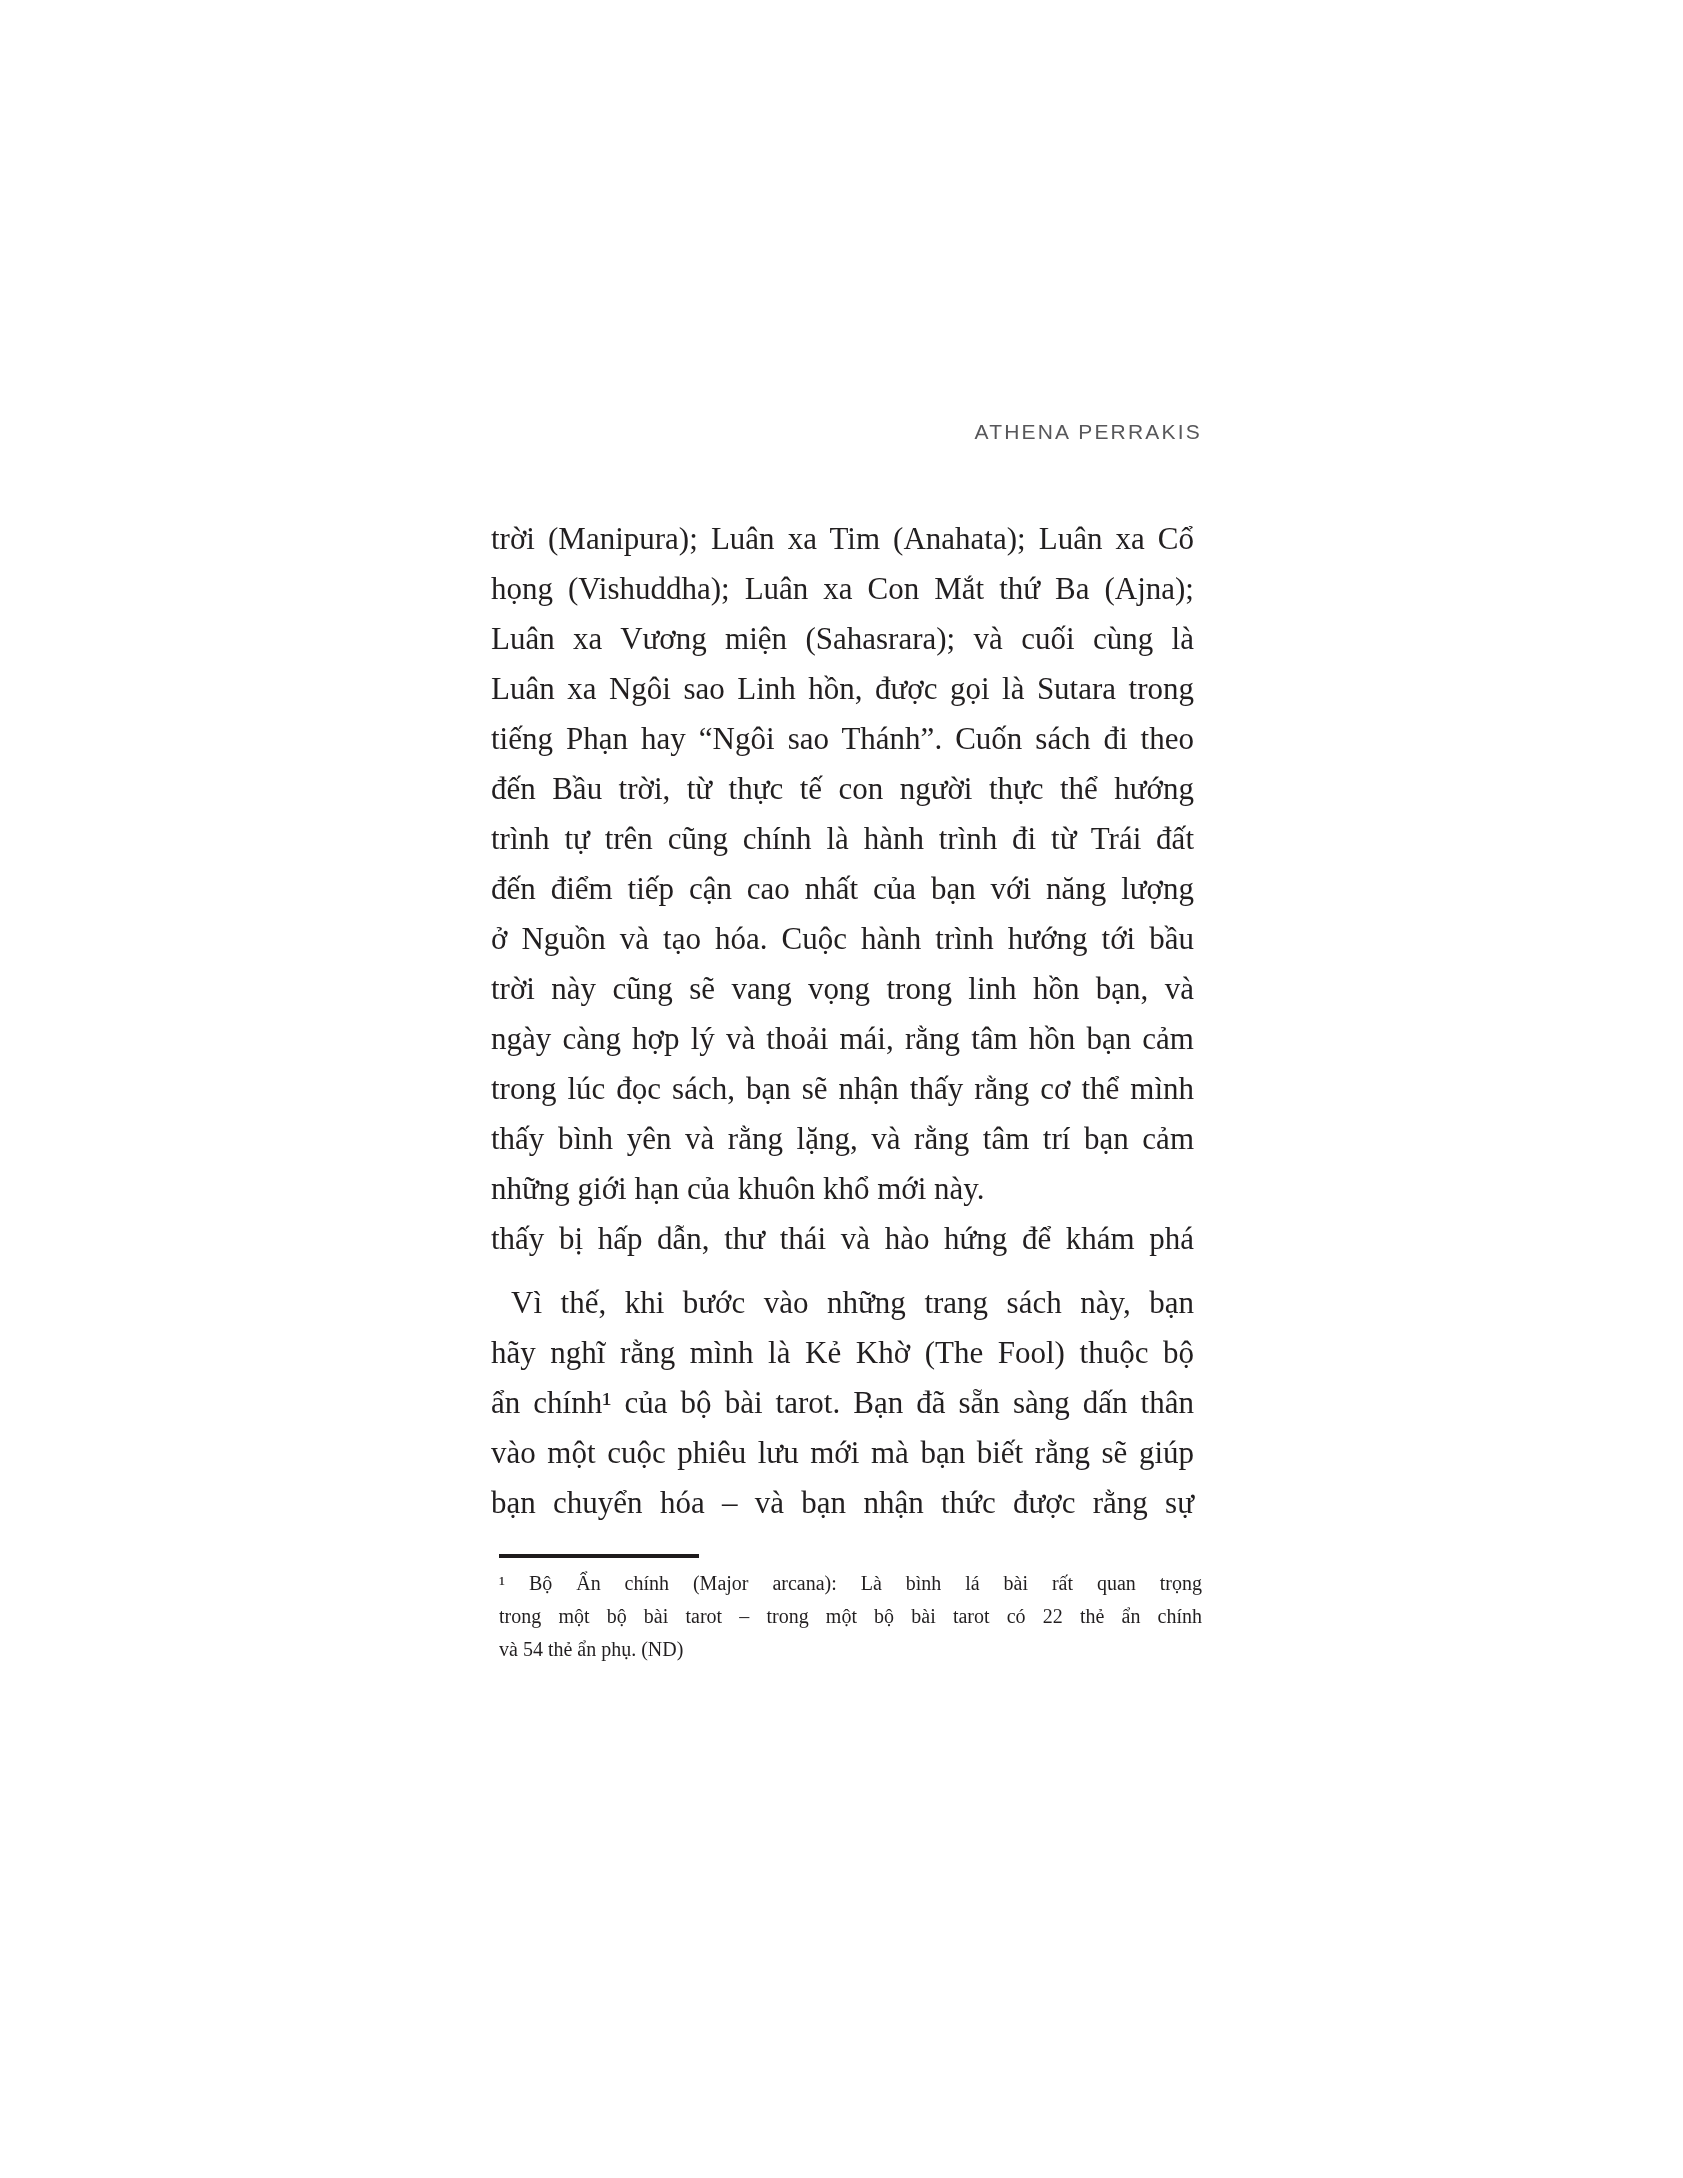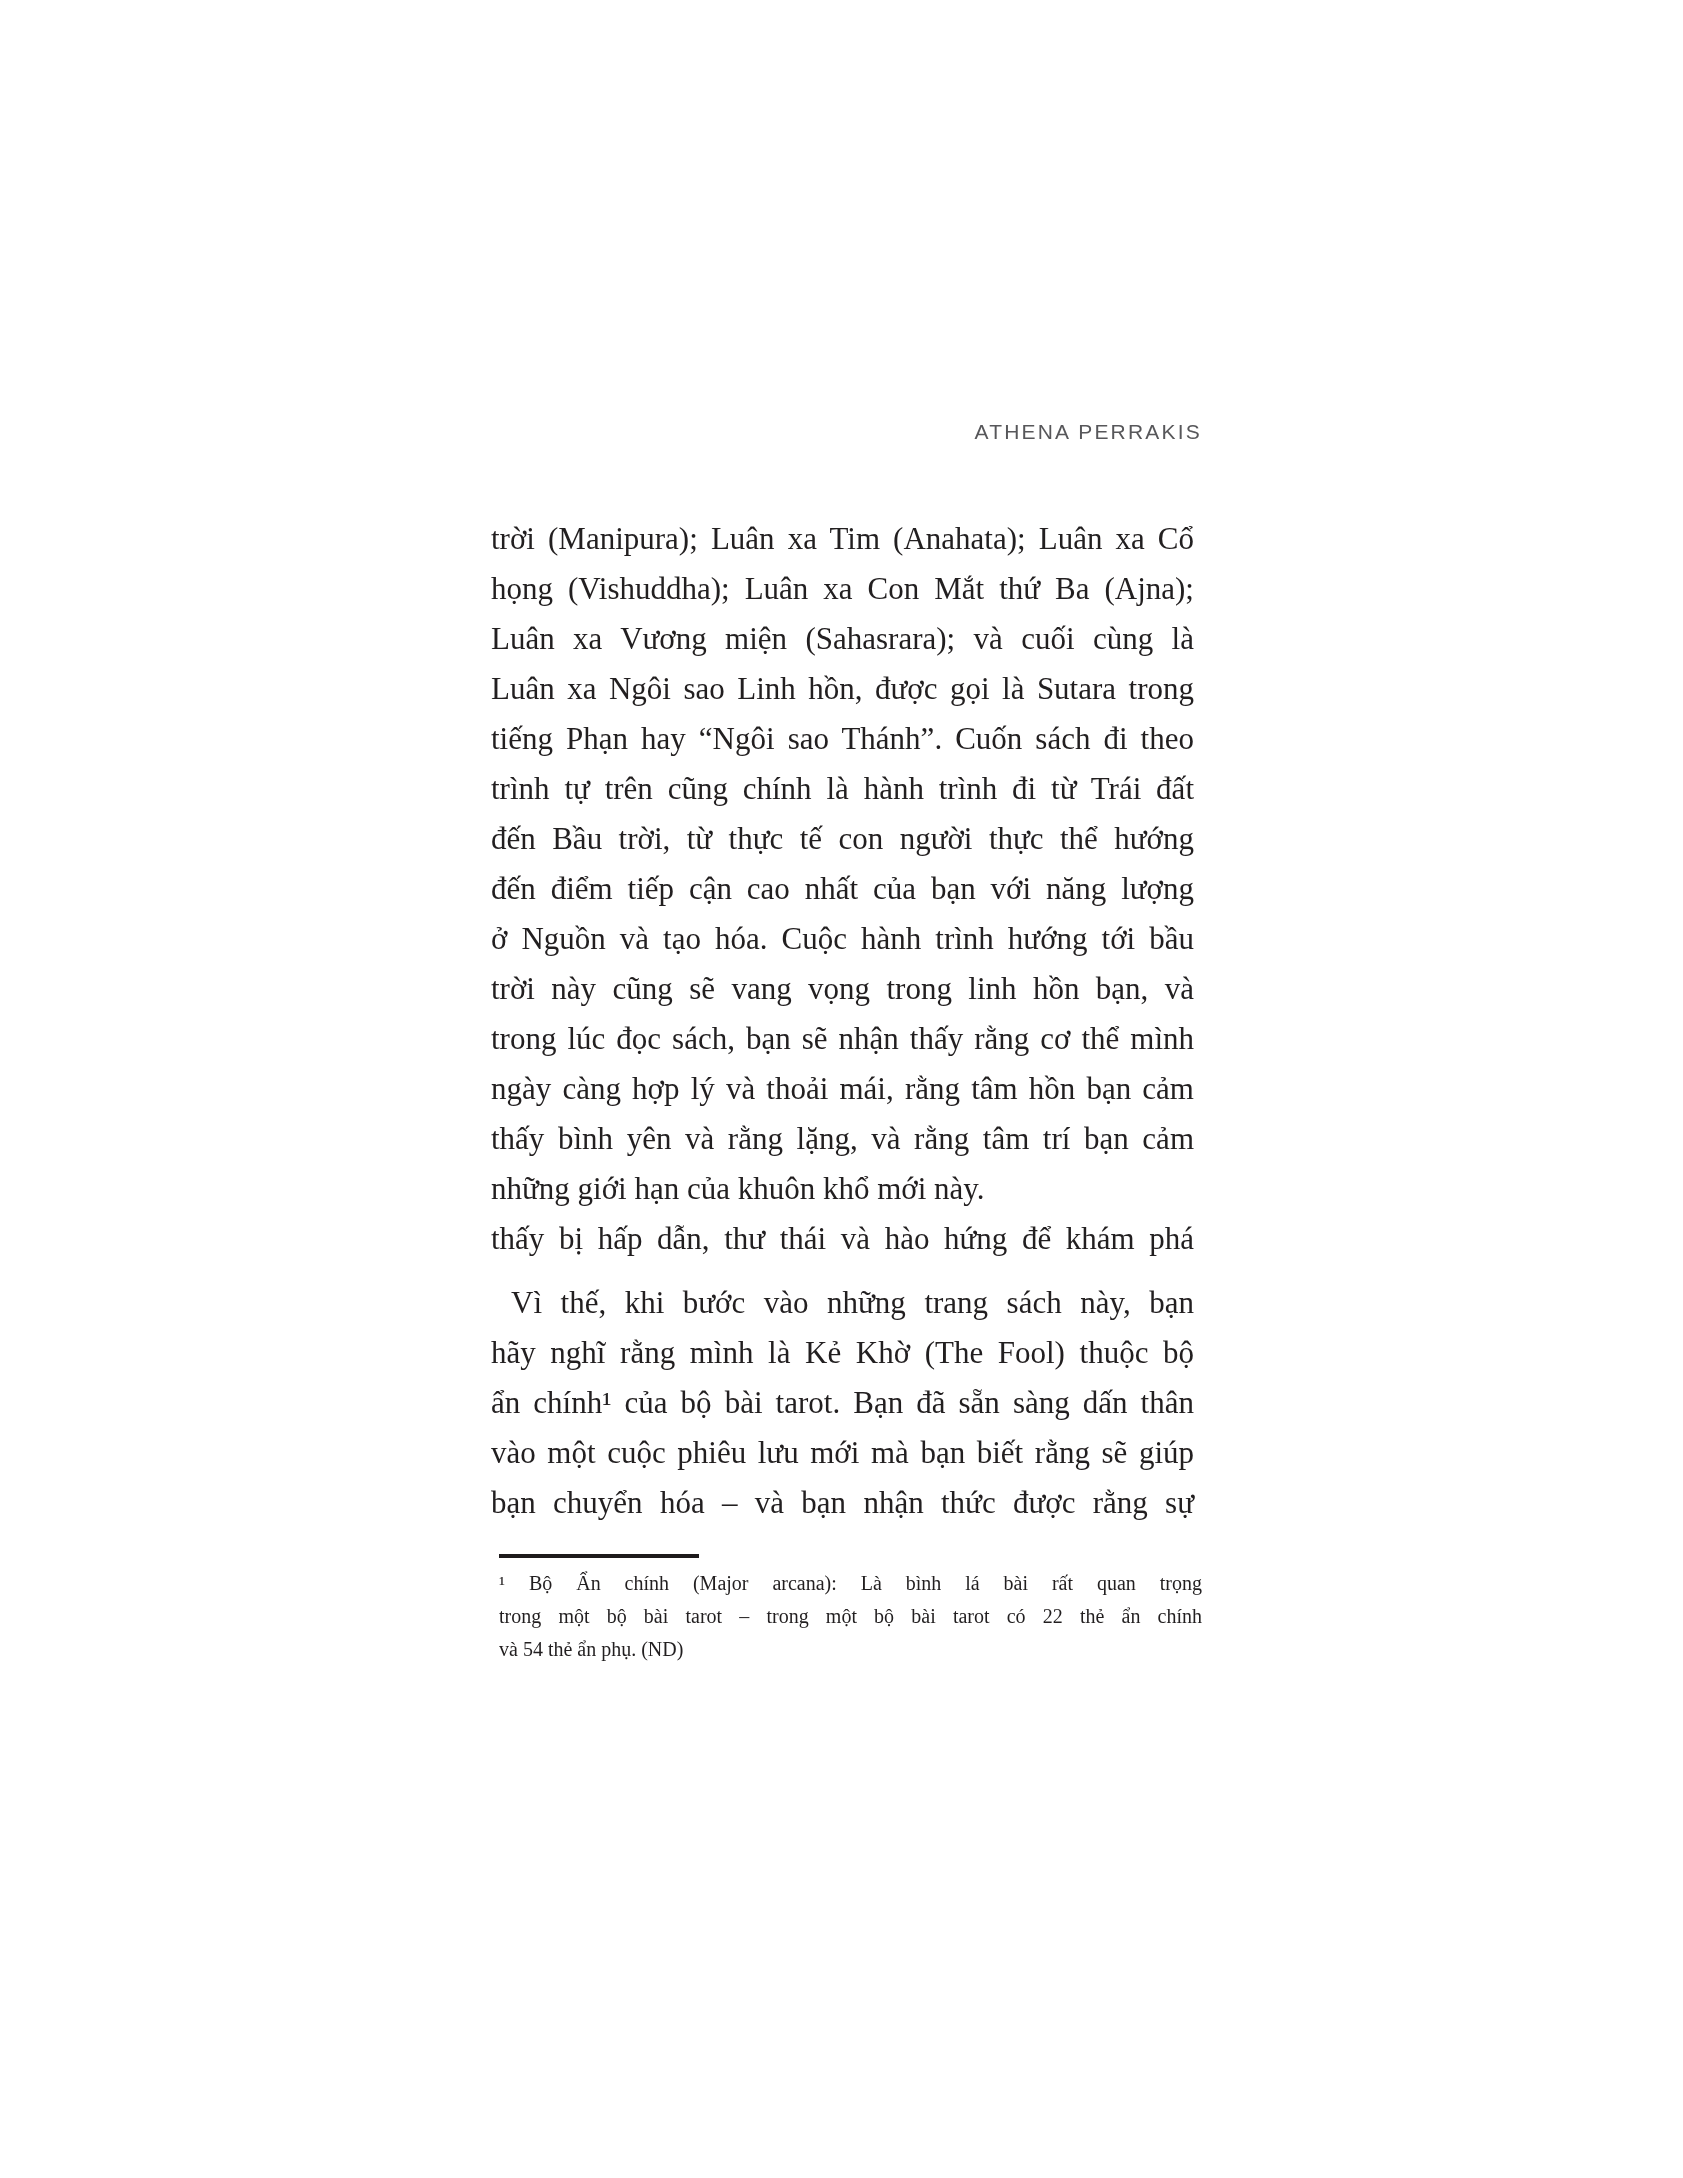"trình tự trên cũng chính" div.bline { order: before "đến Bầu trời, từ thực" -> after "đến Bầu trời, từ thực" }
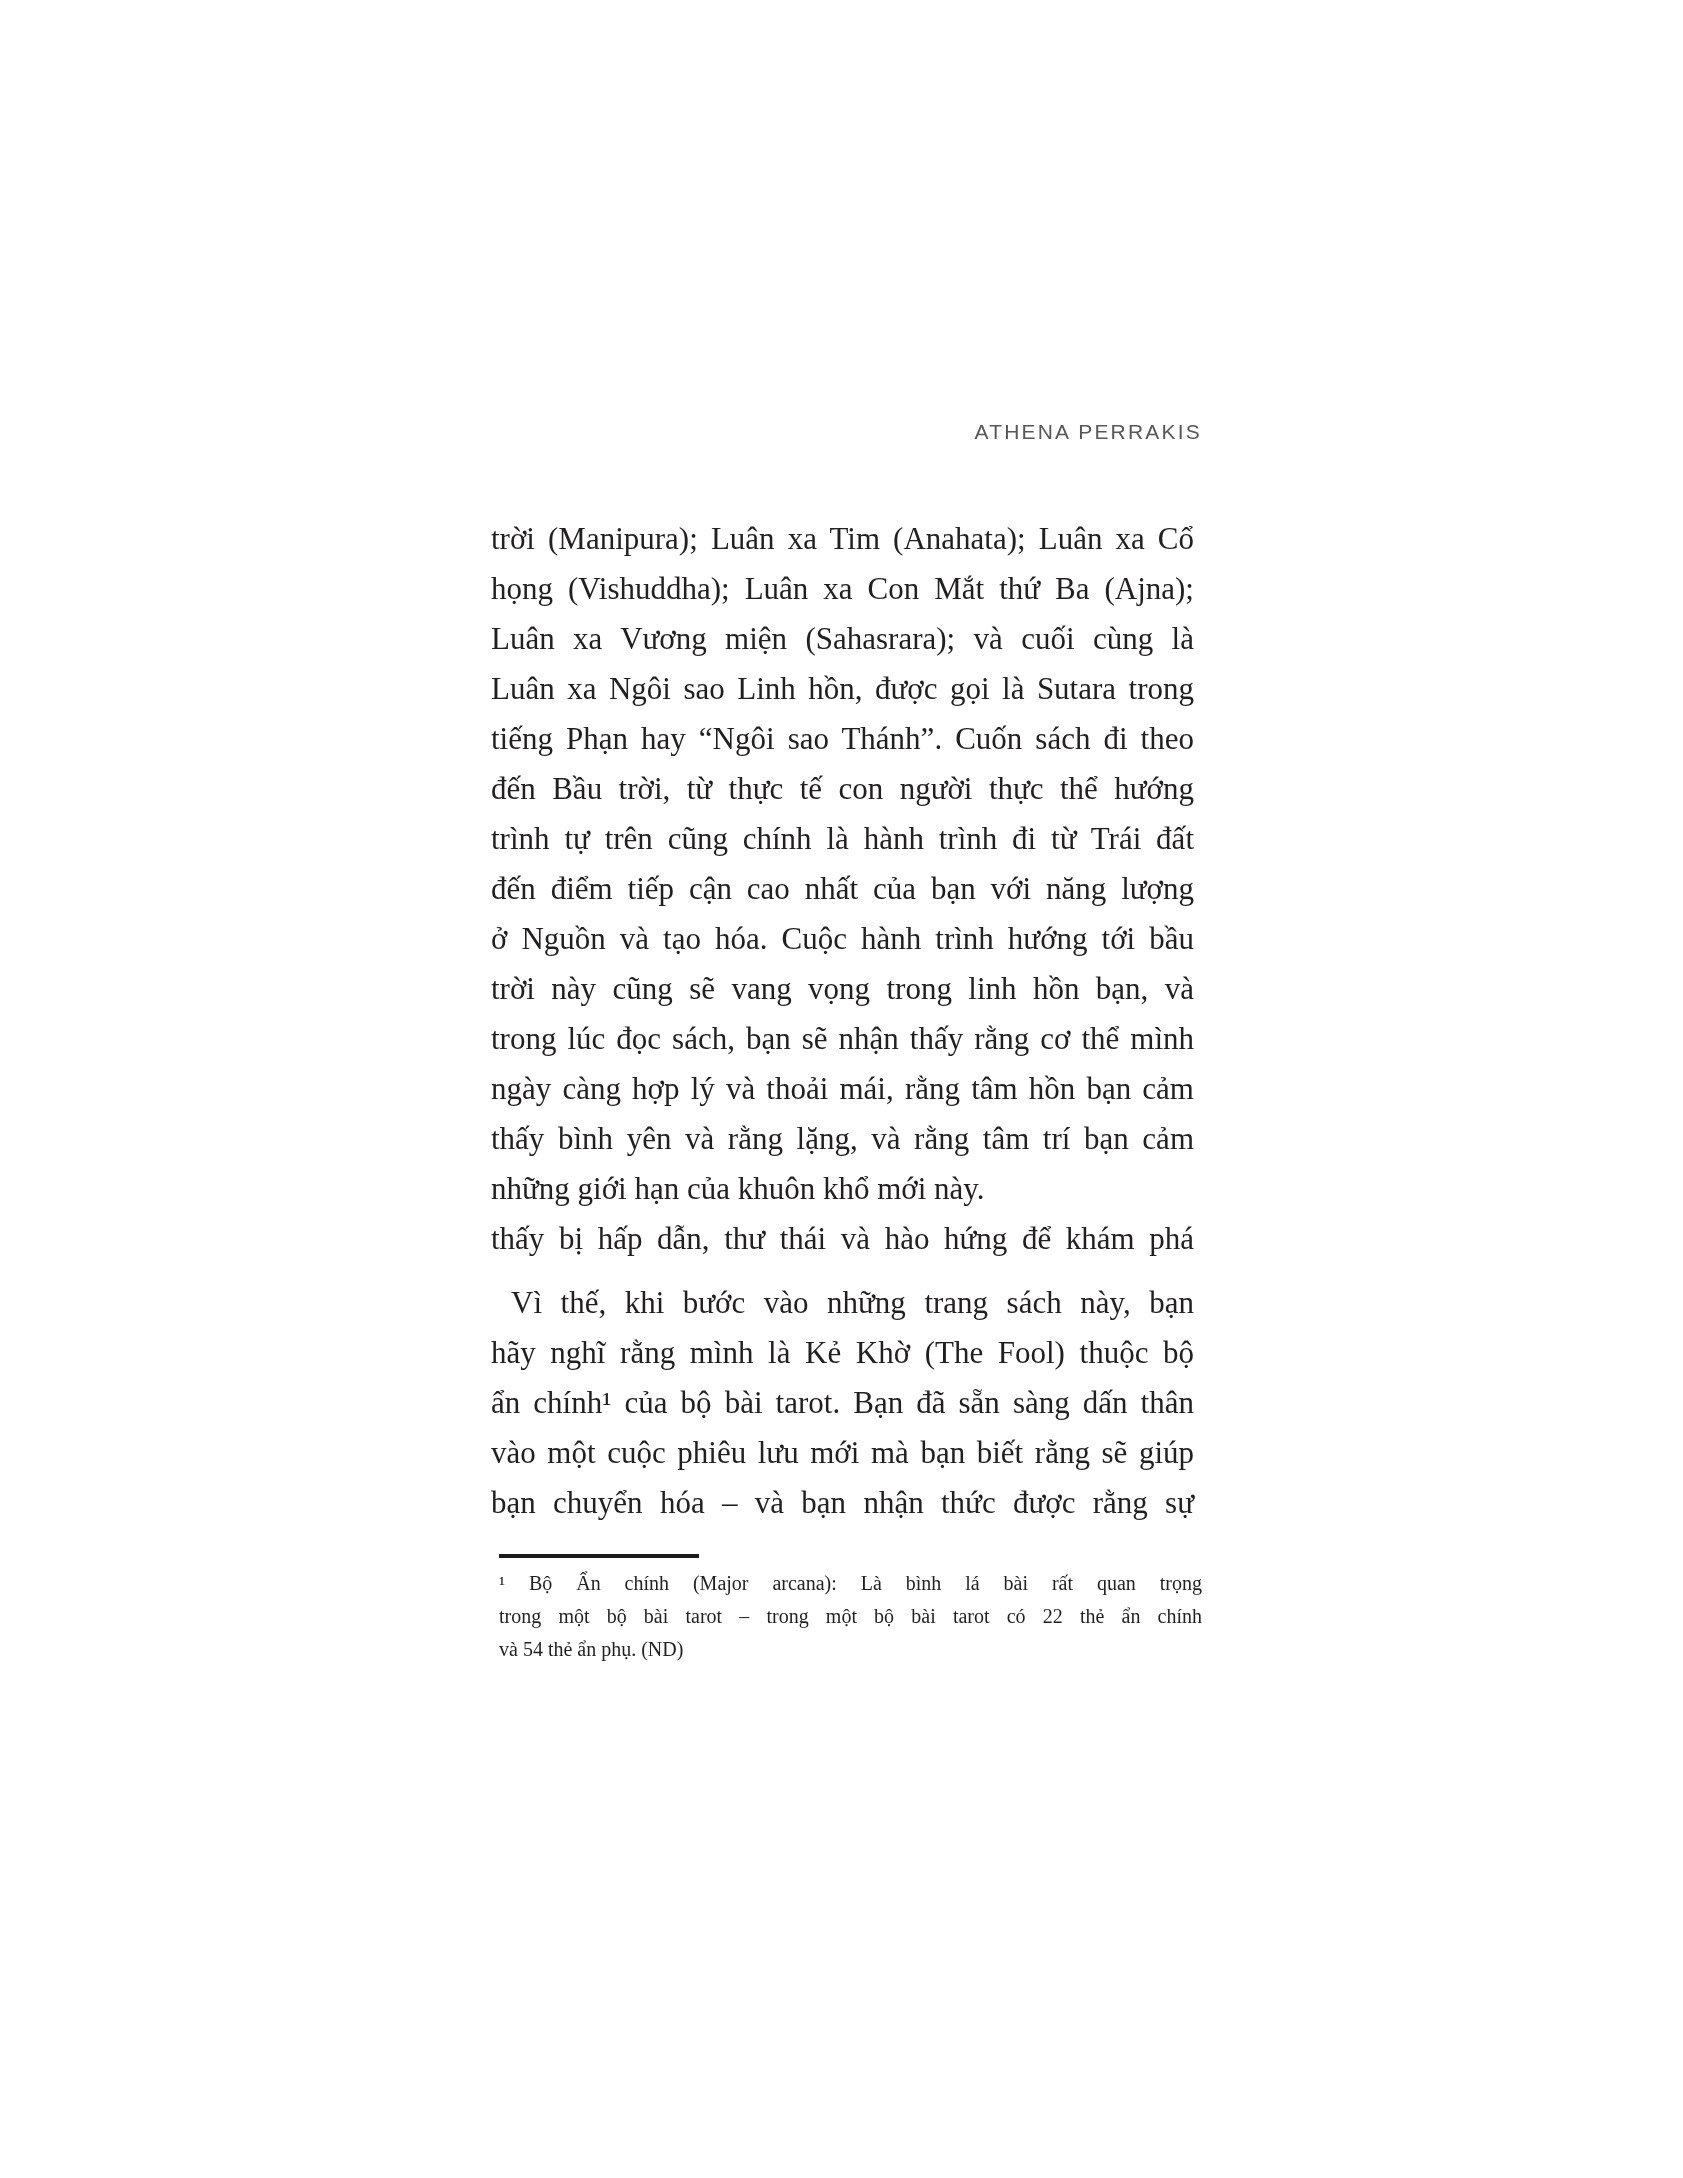"trong lúc đọc sách, bạn" div.bline { order: before "ngày càng hợp lý và" -> after "ngày càng hợp lý và" }
